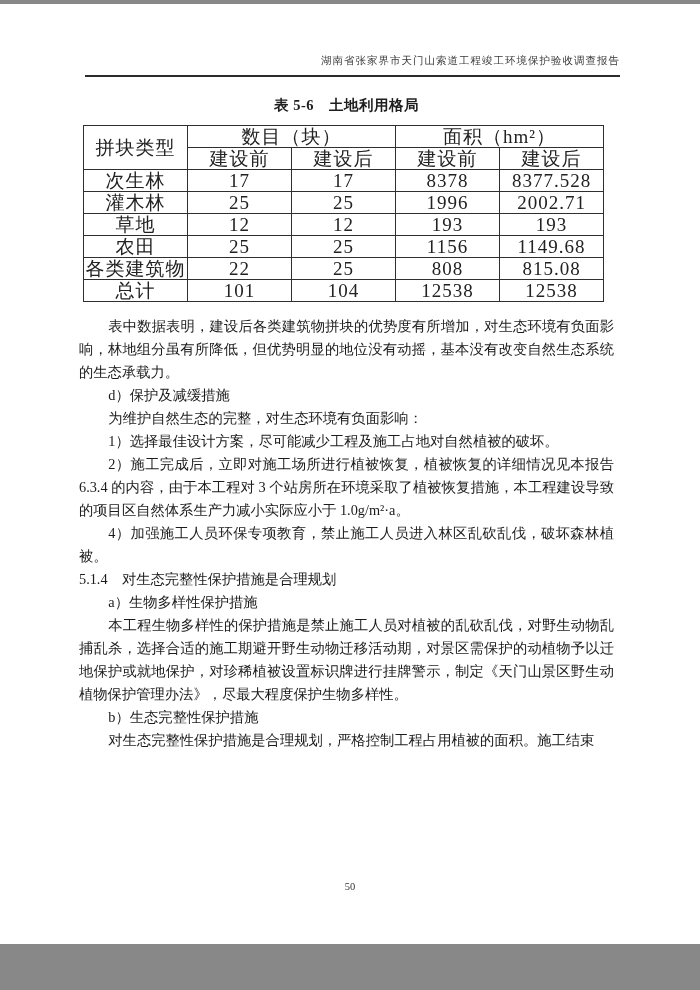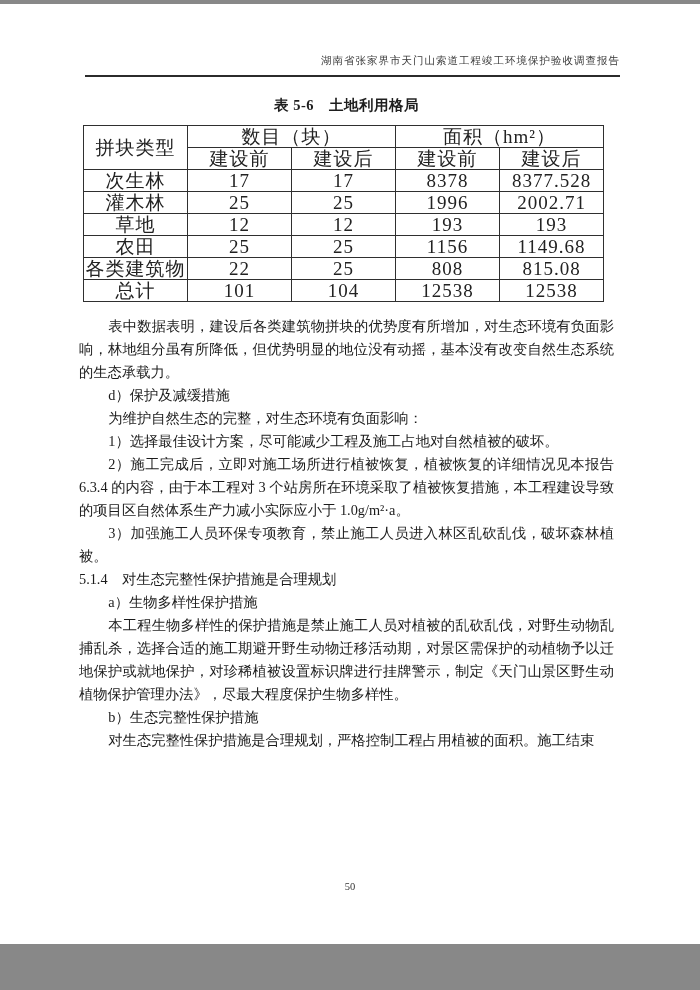"3）加强施工人员环保专项教育，禁止施工人员进入林区乱砍乱伐，破坏森林植被。" p.indent { text: 3 -> 4 }
